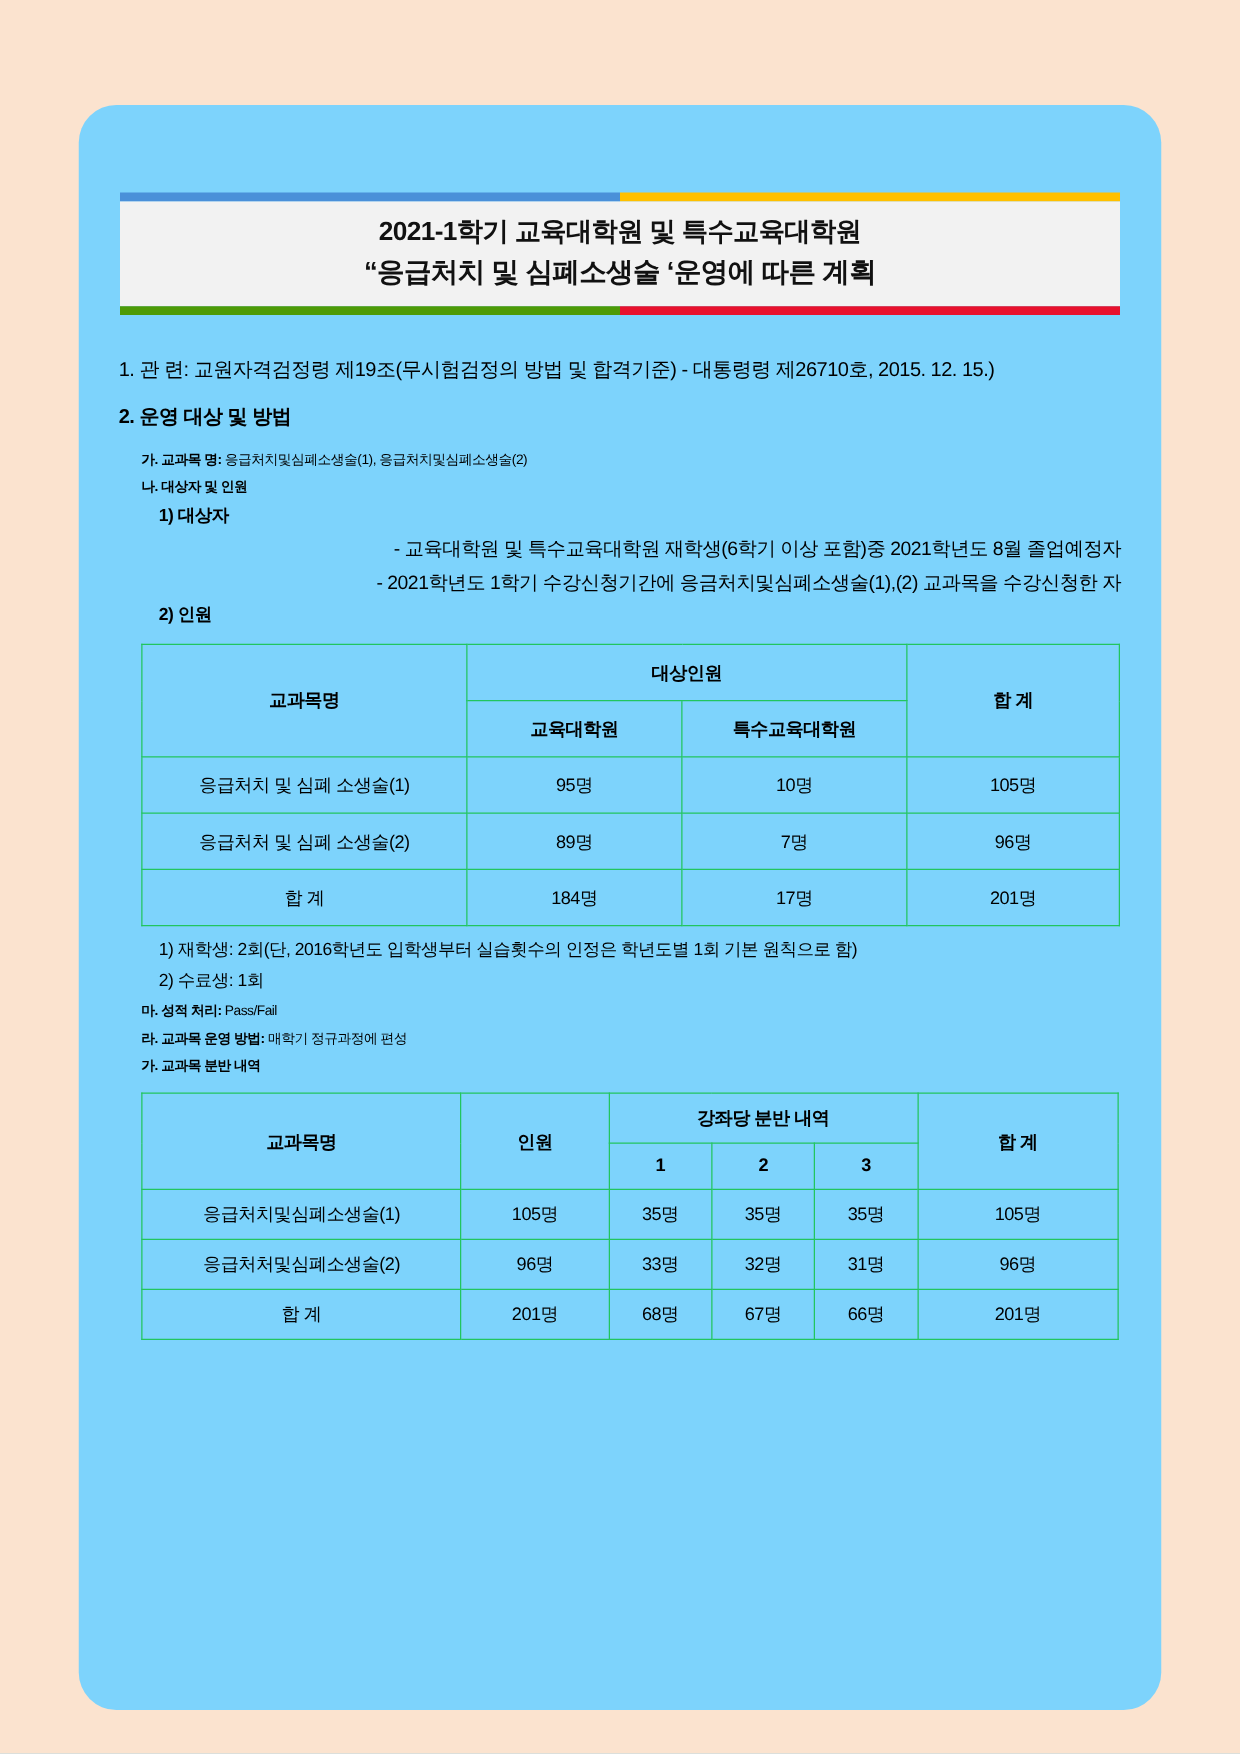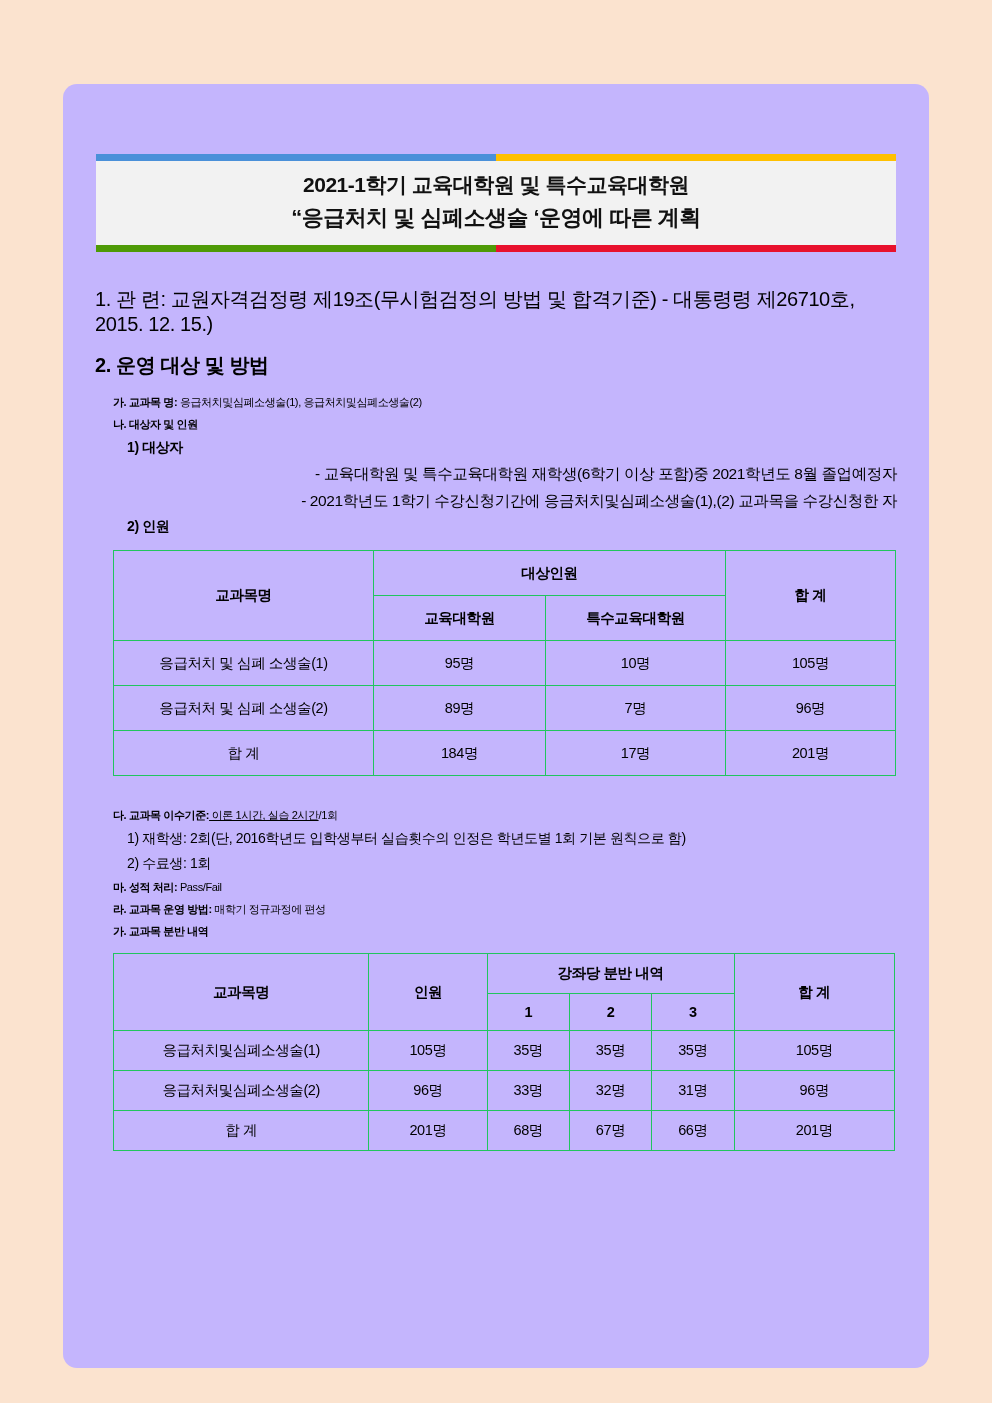"2021-1학기 교육대학원 및 특수교육대학원" .page { background: #c4b5fd -> #7dd3fc; border-radius: 14px -> 30px }
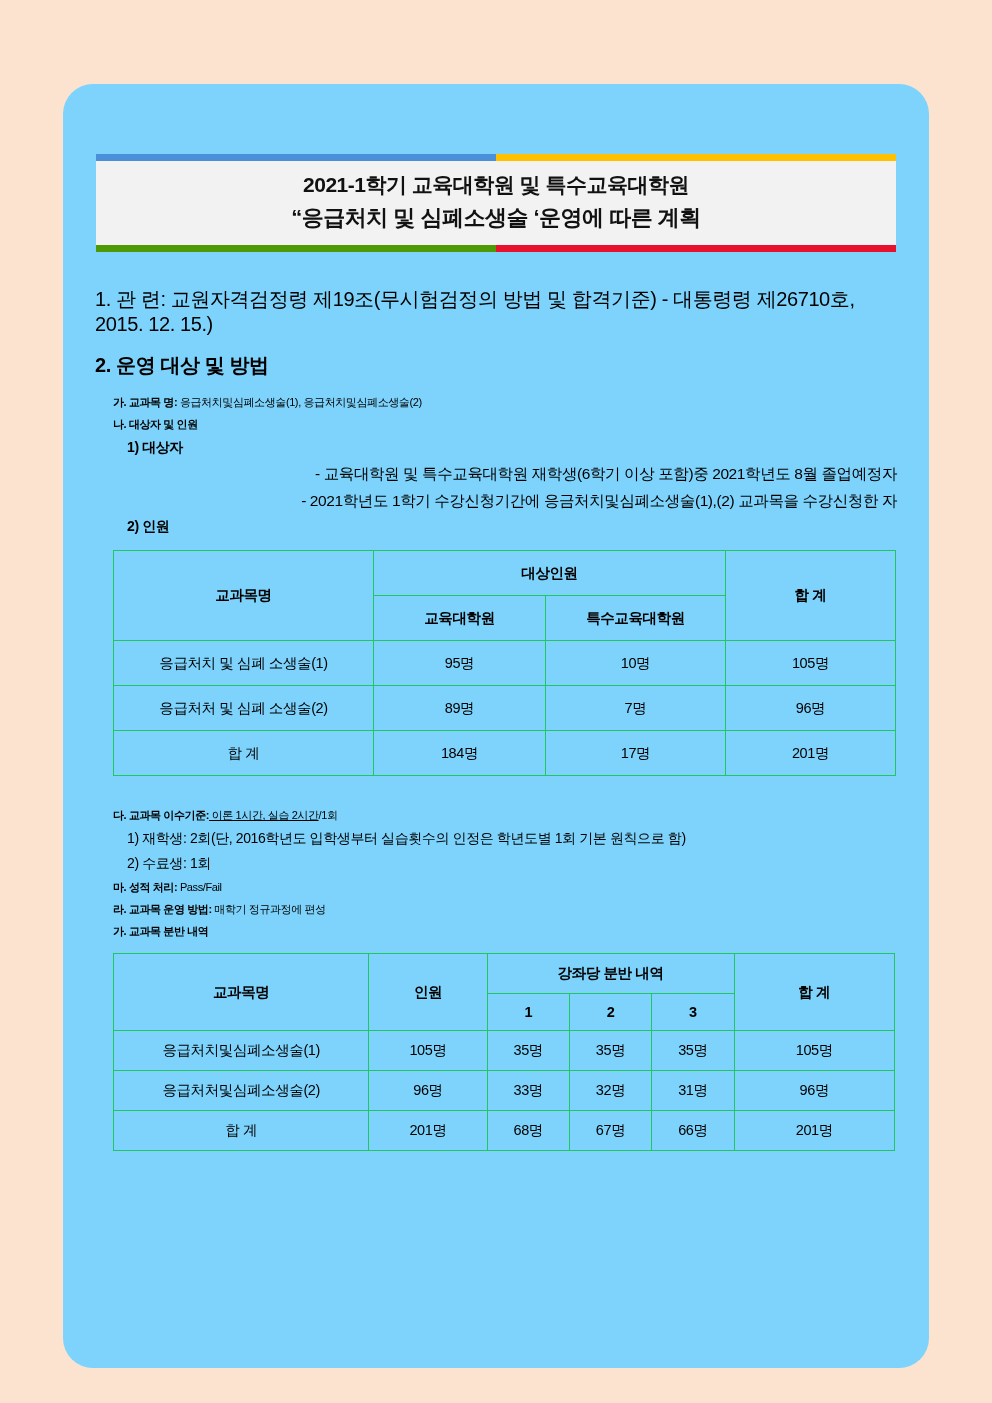"1. 관 련: 교원자격검정령 제19조(무시험검정의" .l0 { font-size: 20px -> 16px }
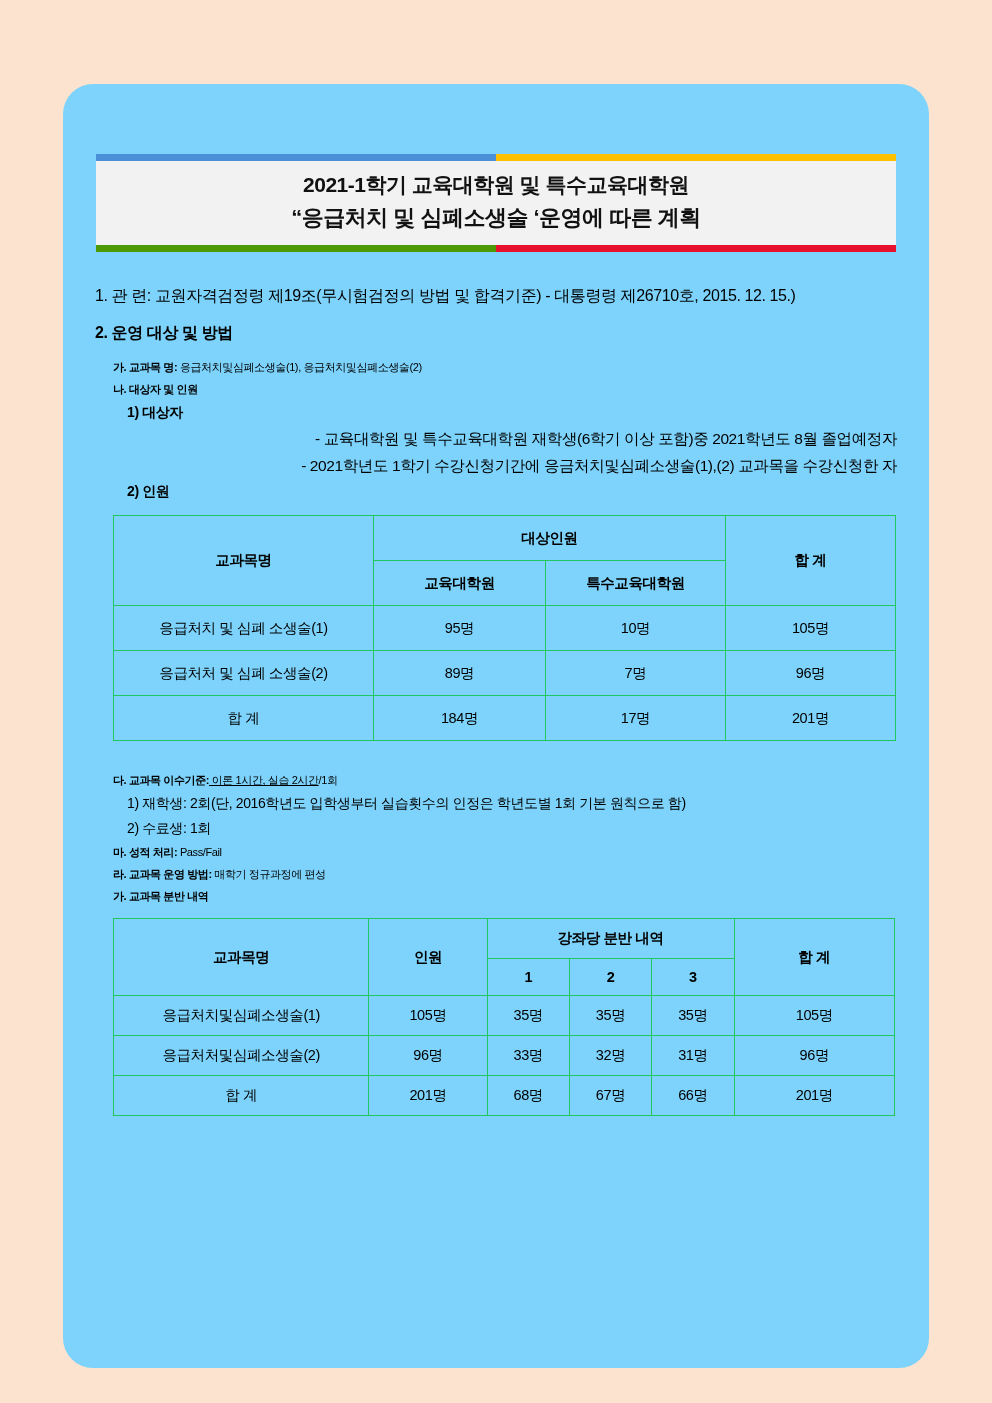"다. 교과목 이수기준: 이론 1시간," p.l1 { html: <p> <span>다. 교과목 이수기준:</span><span> 이론 1시간, 실습 2시간</span><span>/1회</span> </p> -> none }
